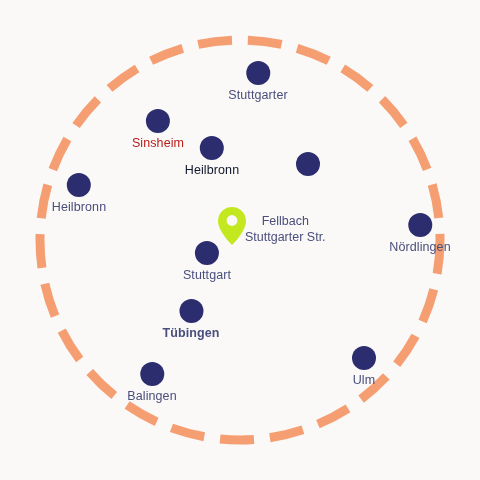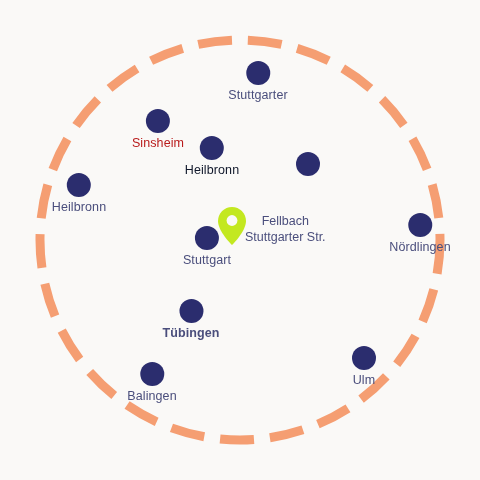"Stuttgart" div.city-marker { top: 247px -> 262px }
